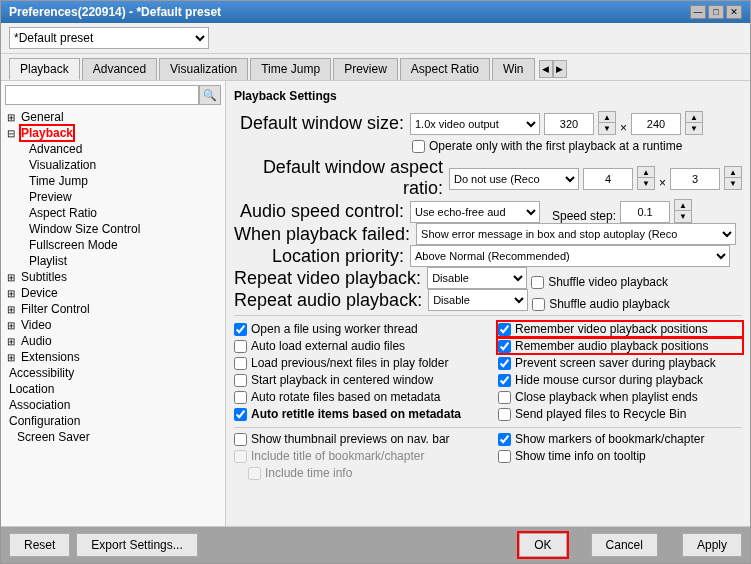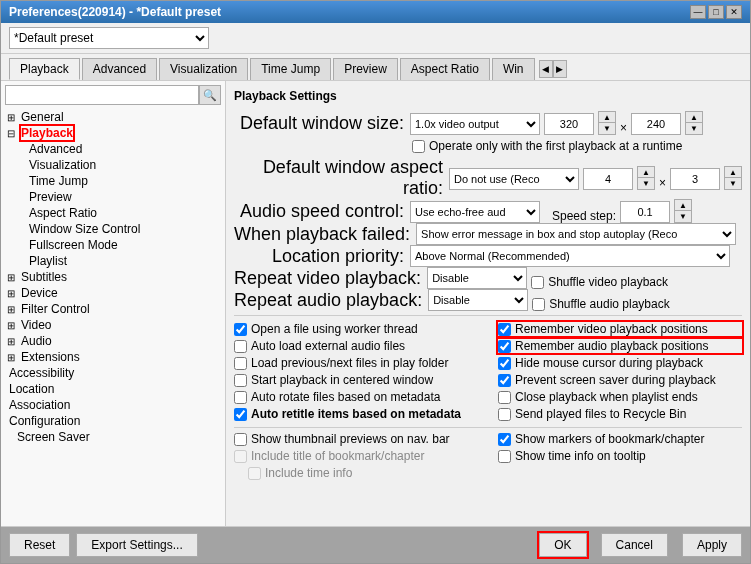"Hide mouse cursor during playback" div.checkbox-row { order: before "Prevent screen saver during playback" -> after "Prevent screen saver during playback" }
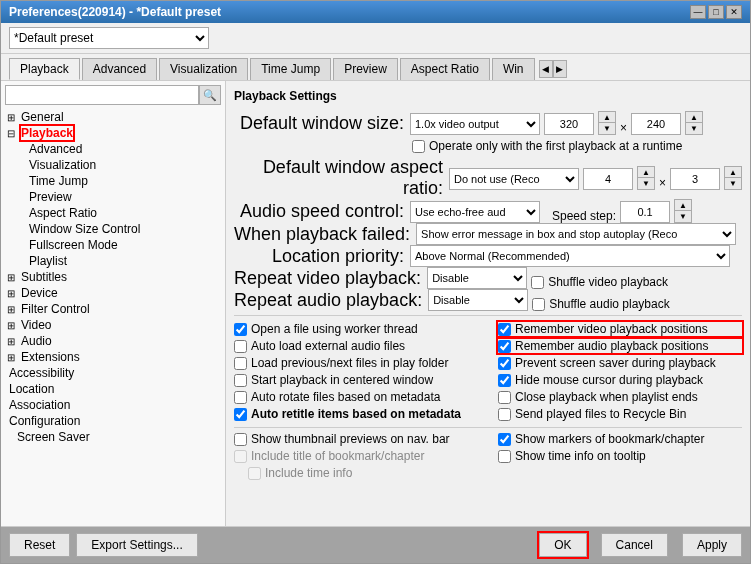"OK" .bottom-right { gap: 14px -> 24px }
